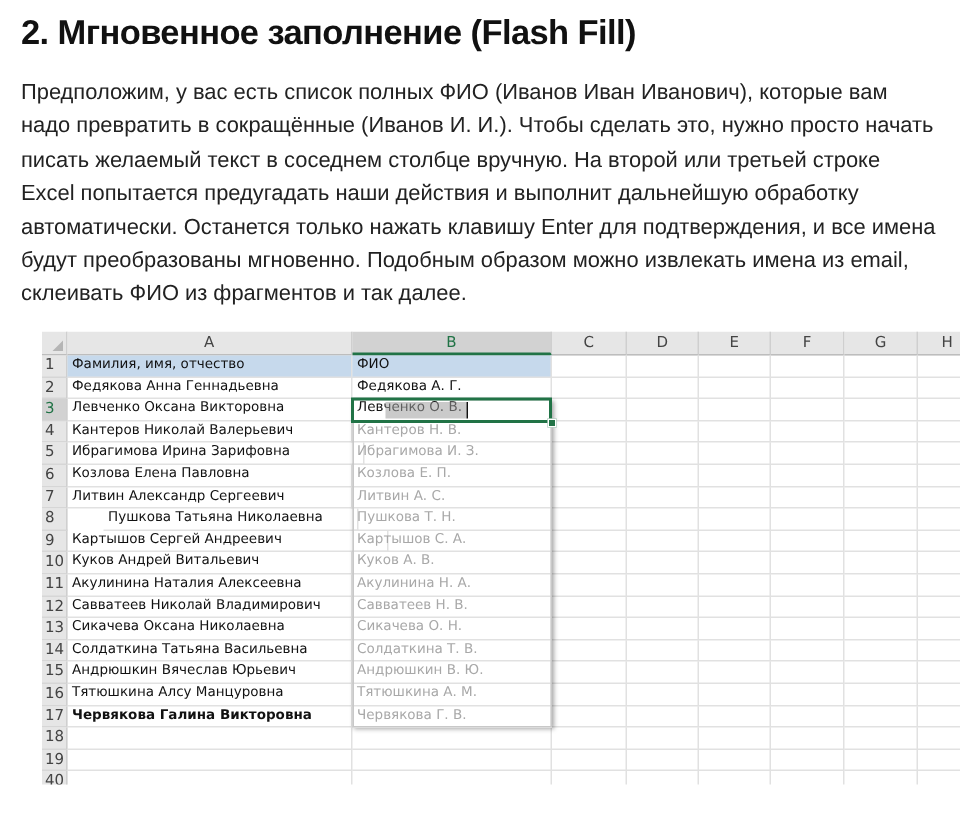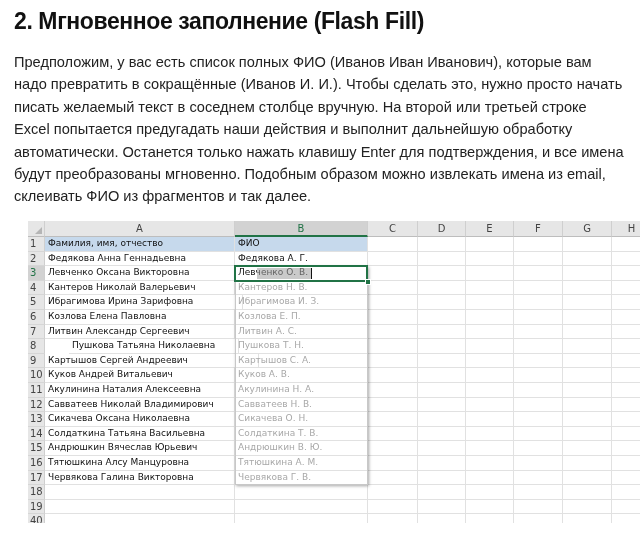"Червякова Галина Викторовна" div.cell { font-weight: none -> bold }
